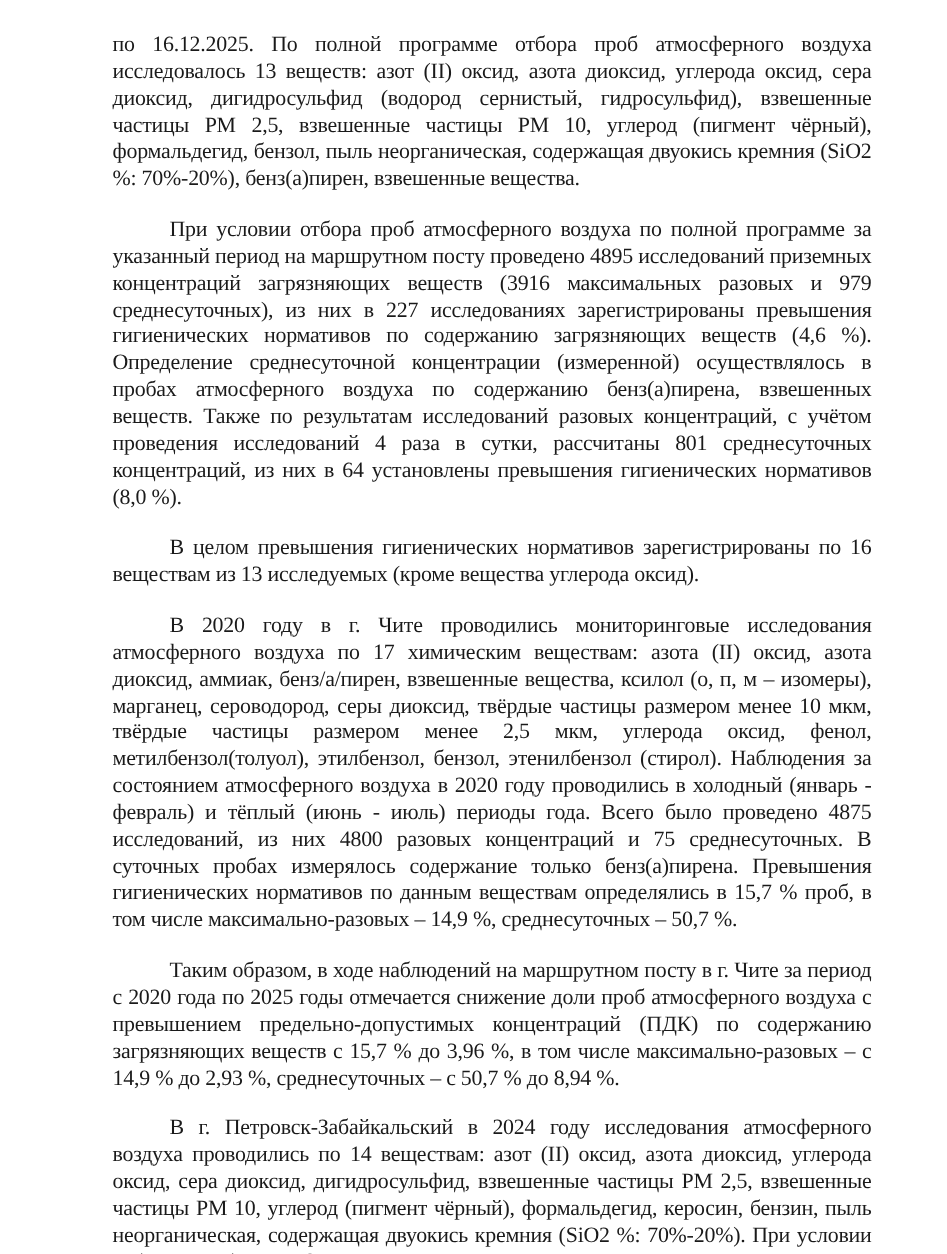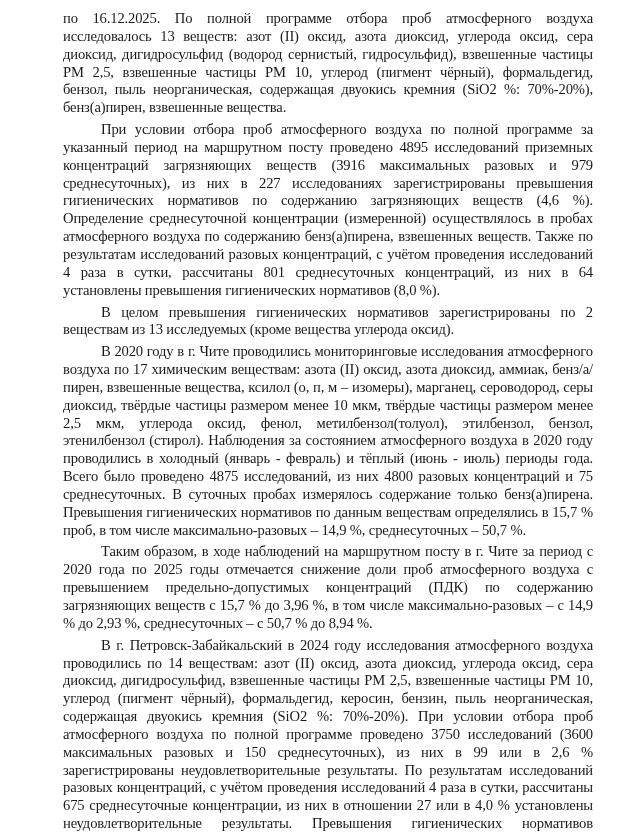"по 16.12.2025. По полной программе" .para { margin: 4px -> 16px }
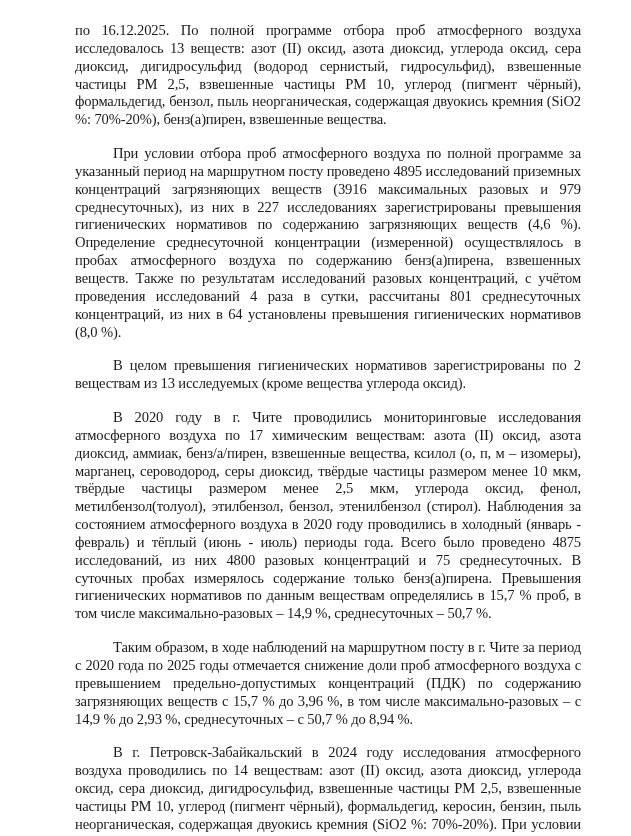"В целом превышения гигиенических" p.para { text: 2 -> 16 }
